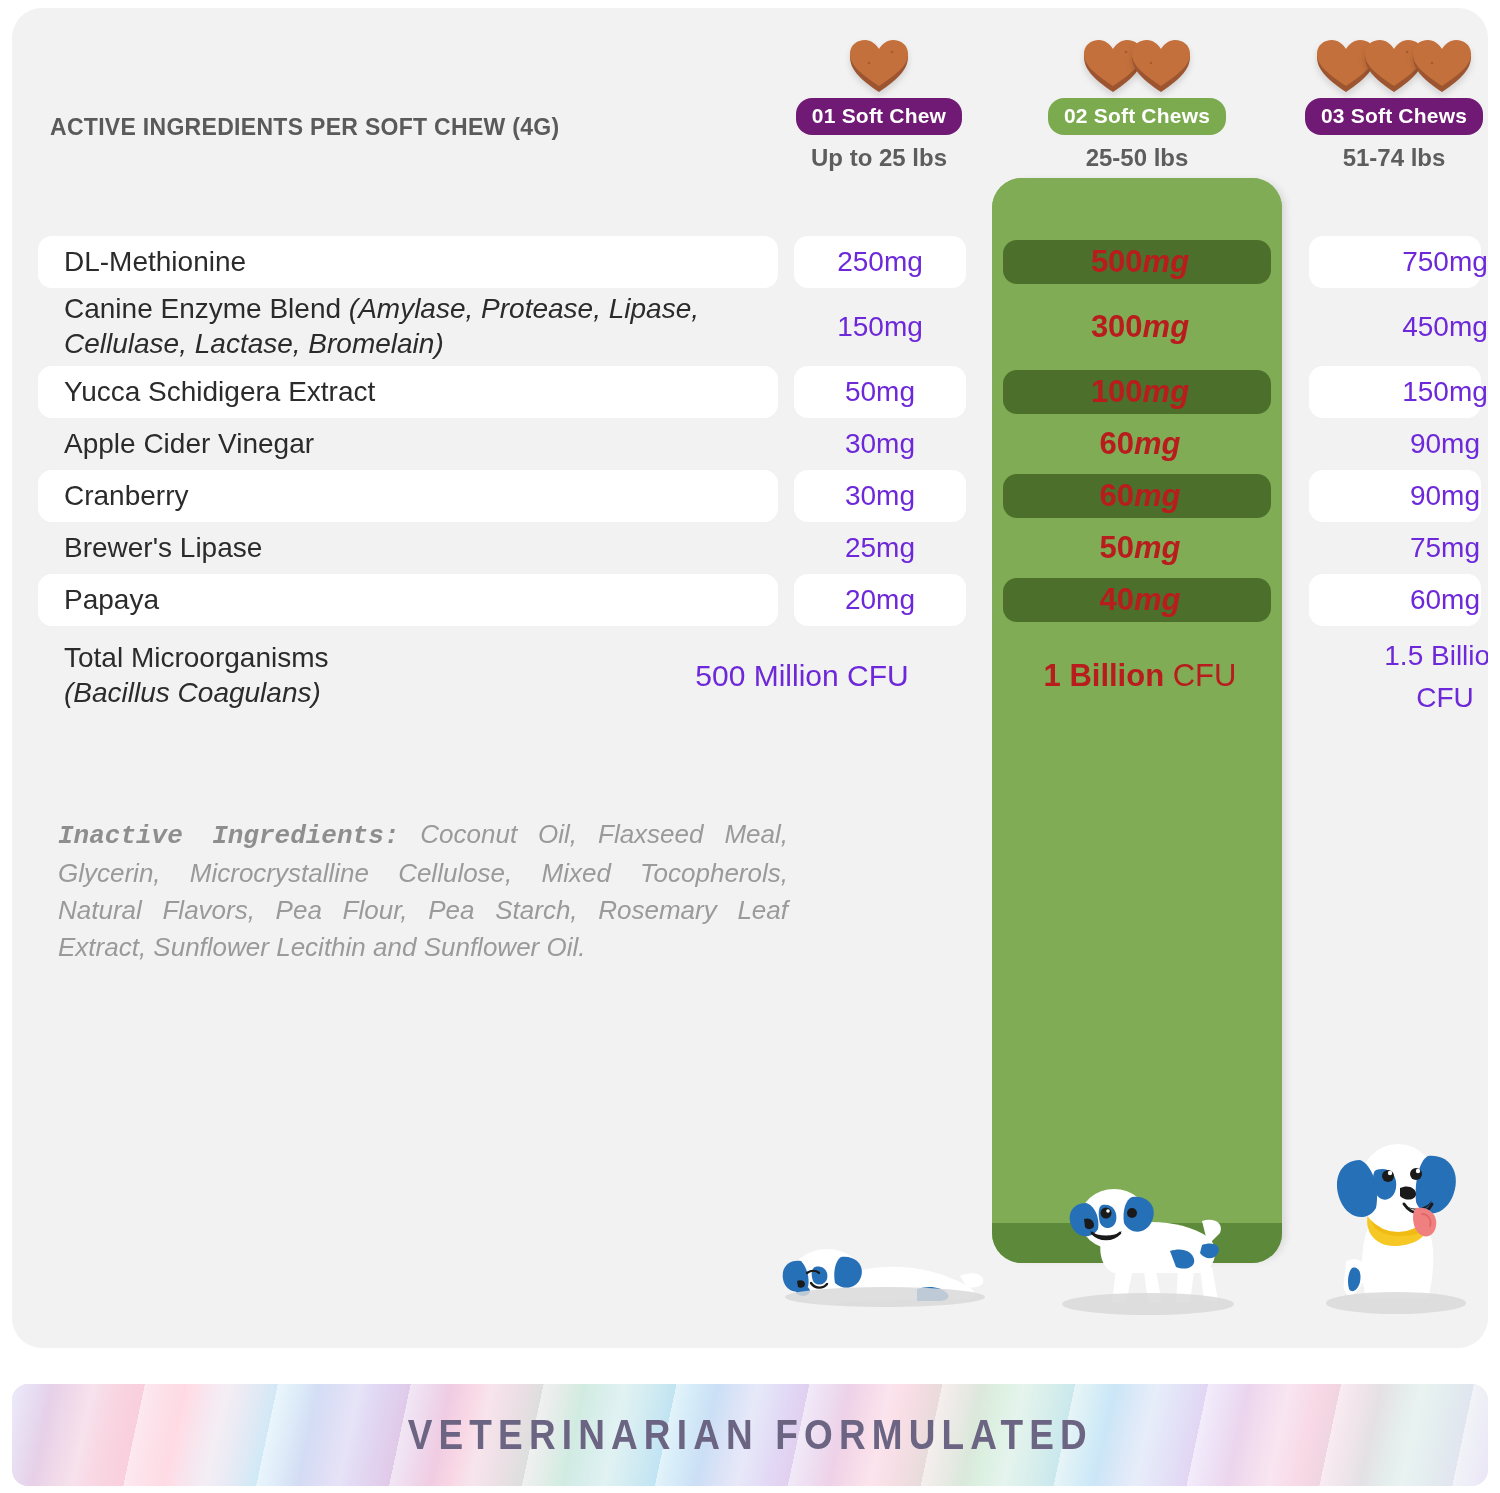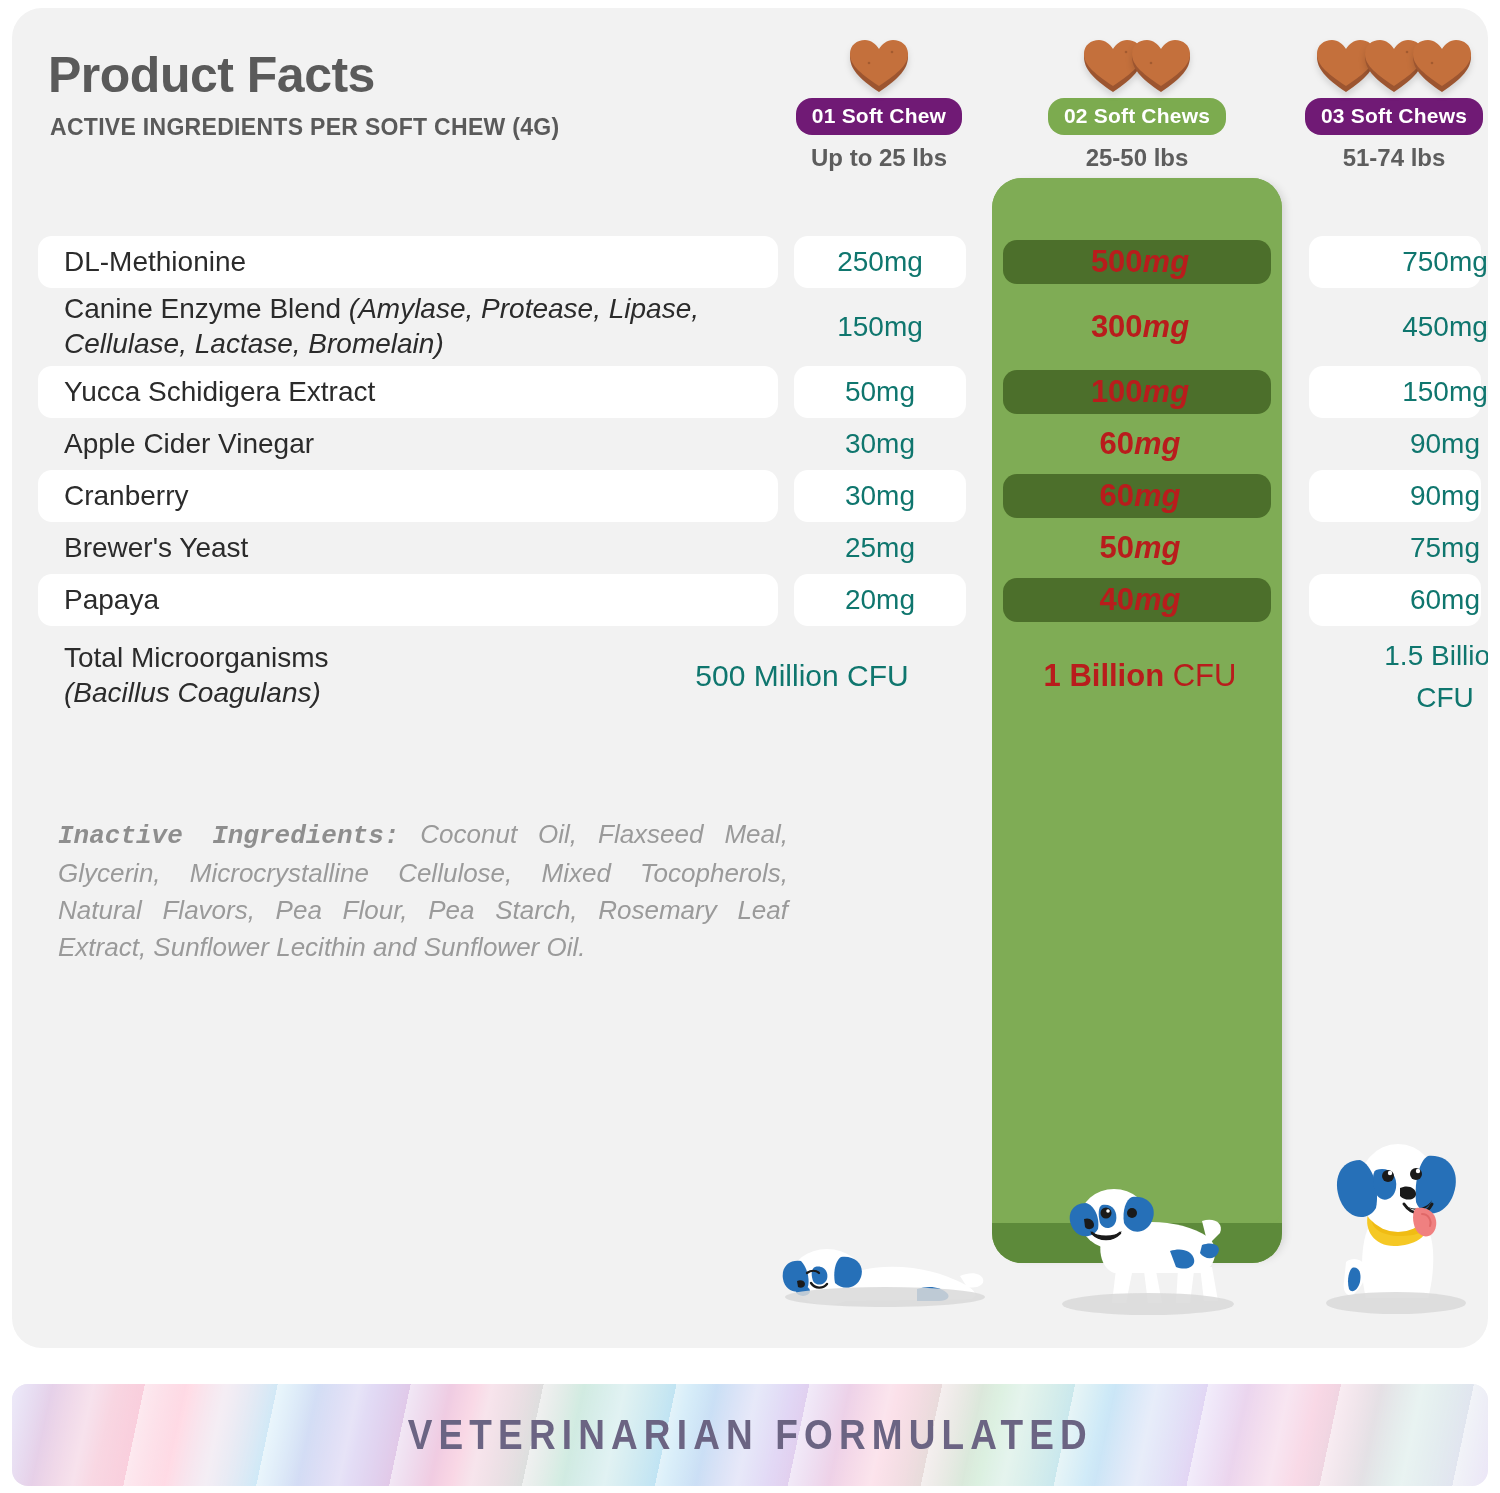"Product Facts" div.title { html: <div>Product Facts</div> -> none }
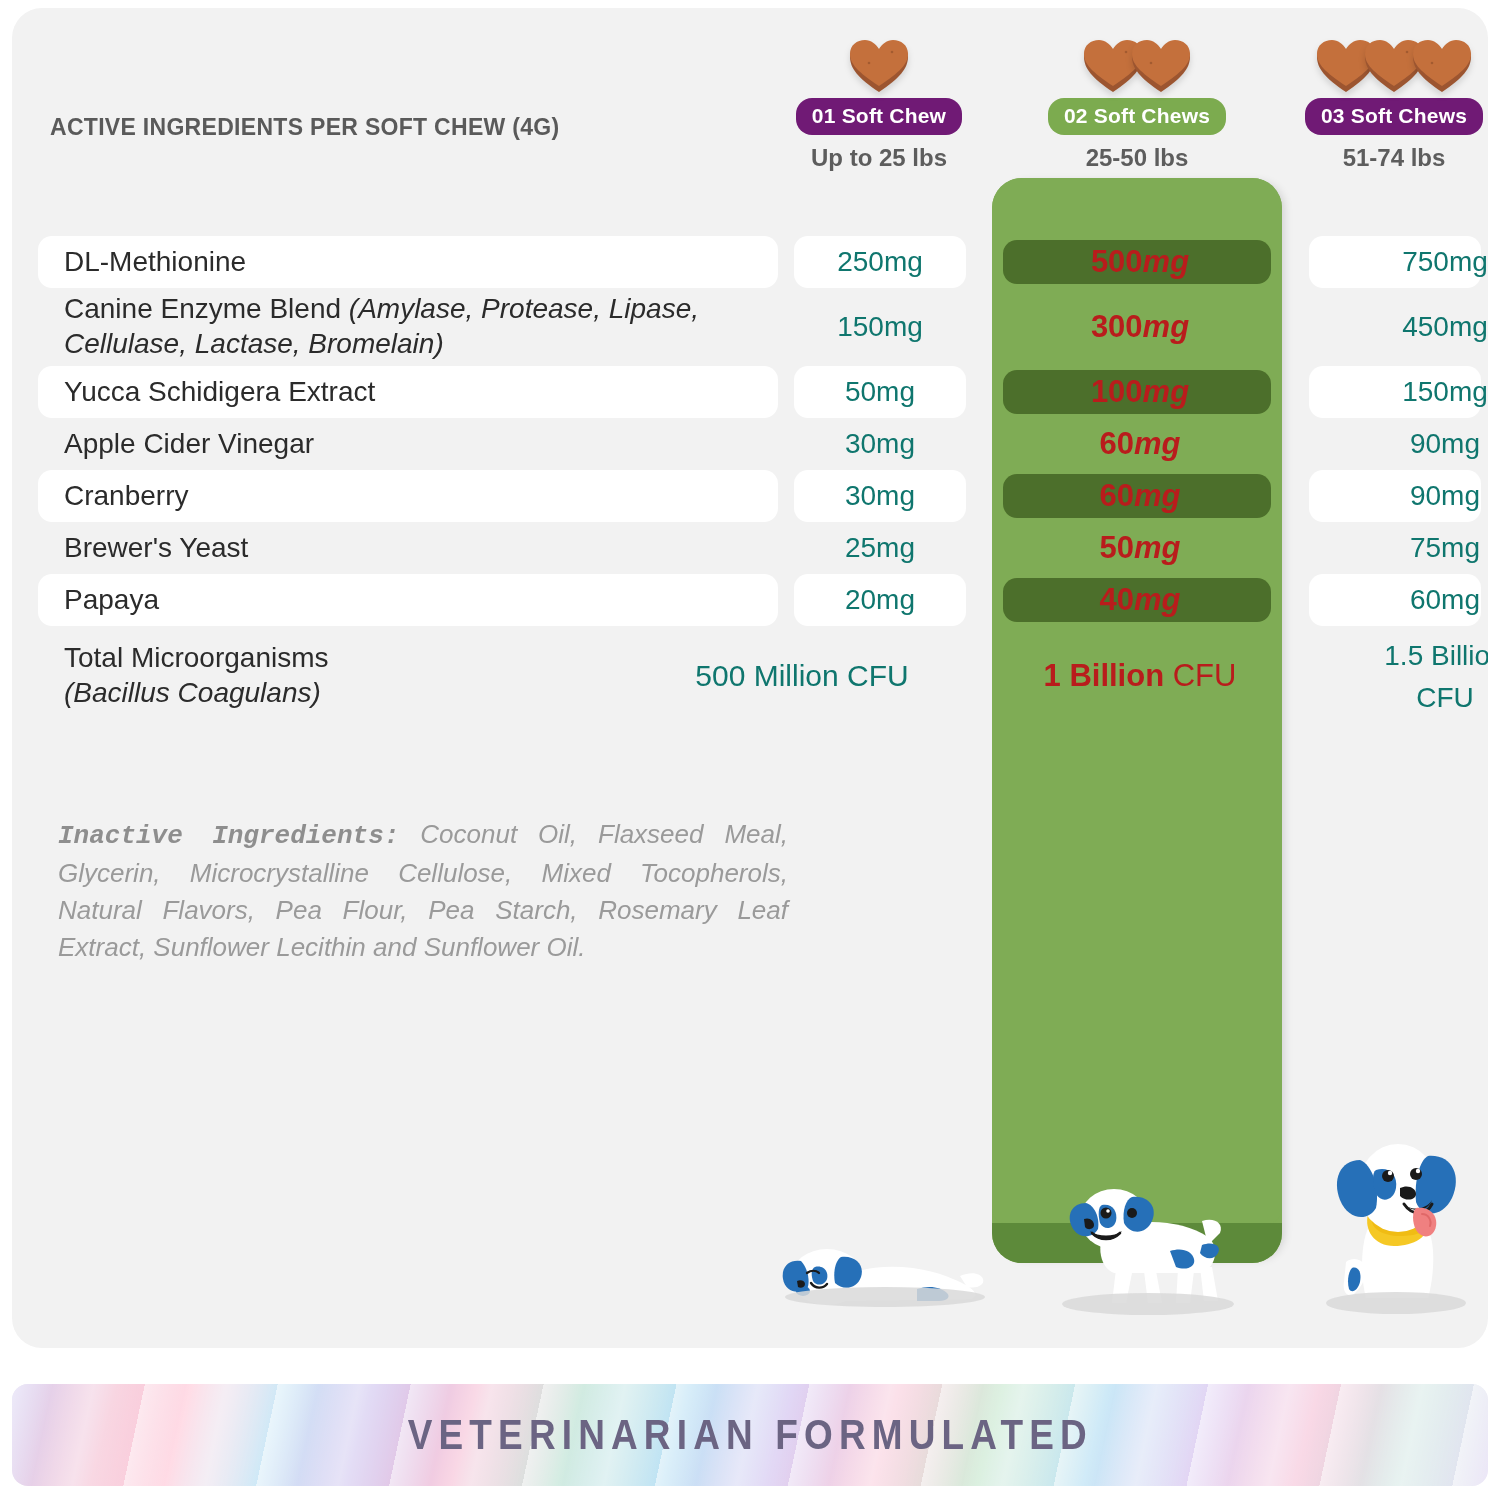"250mg" .val { color: #0f766e -> #6d28d9 }
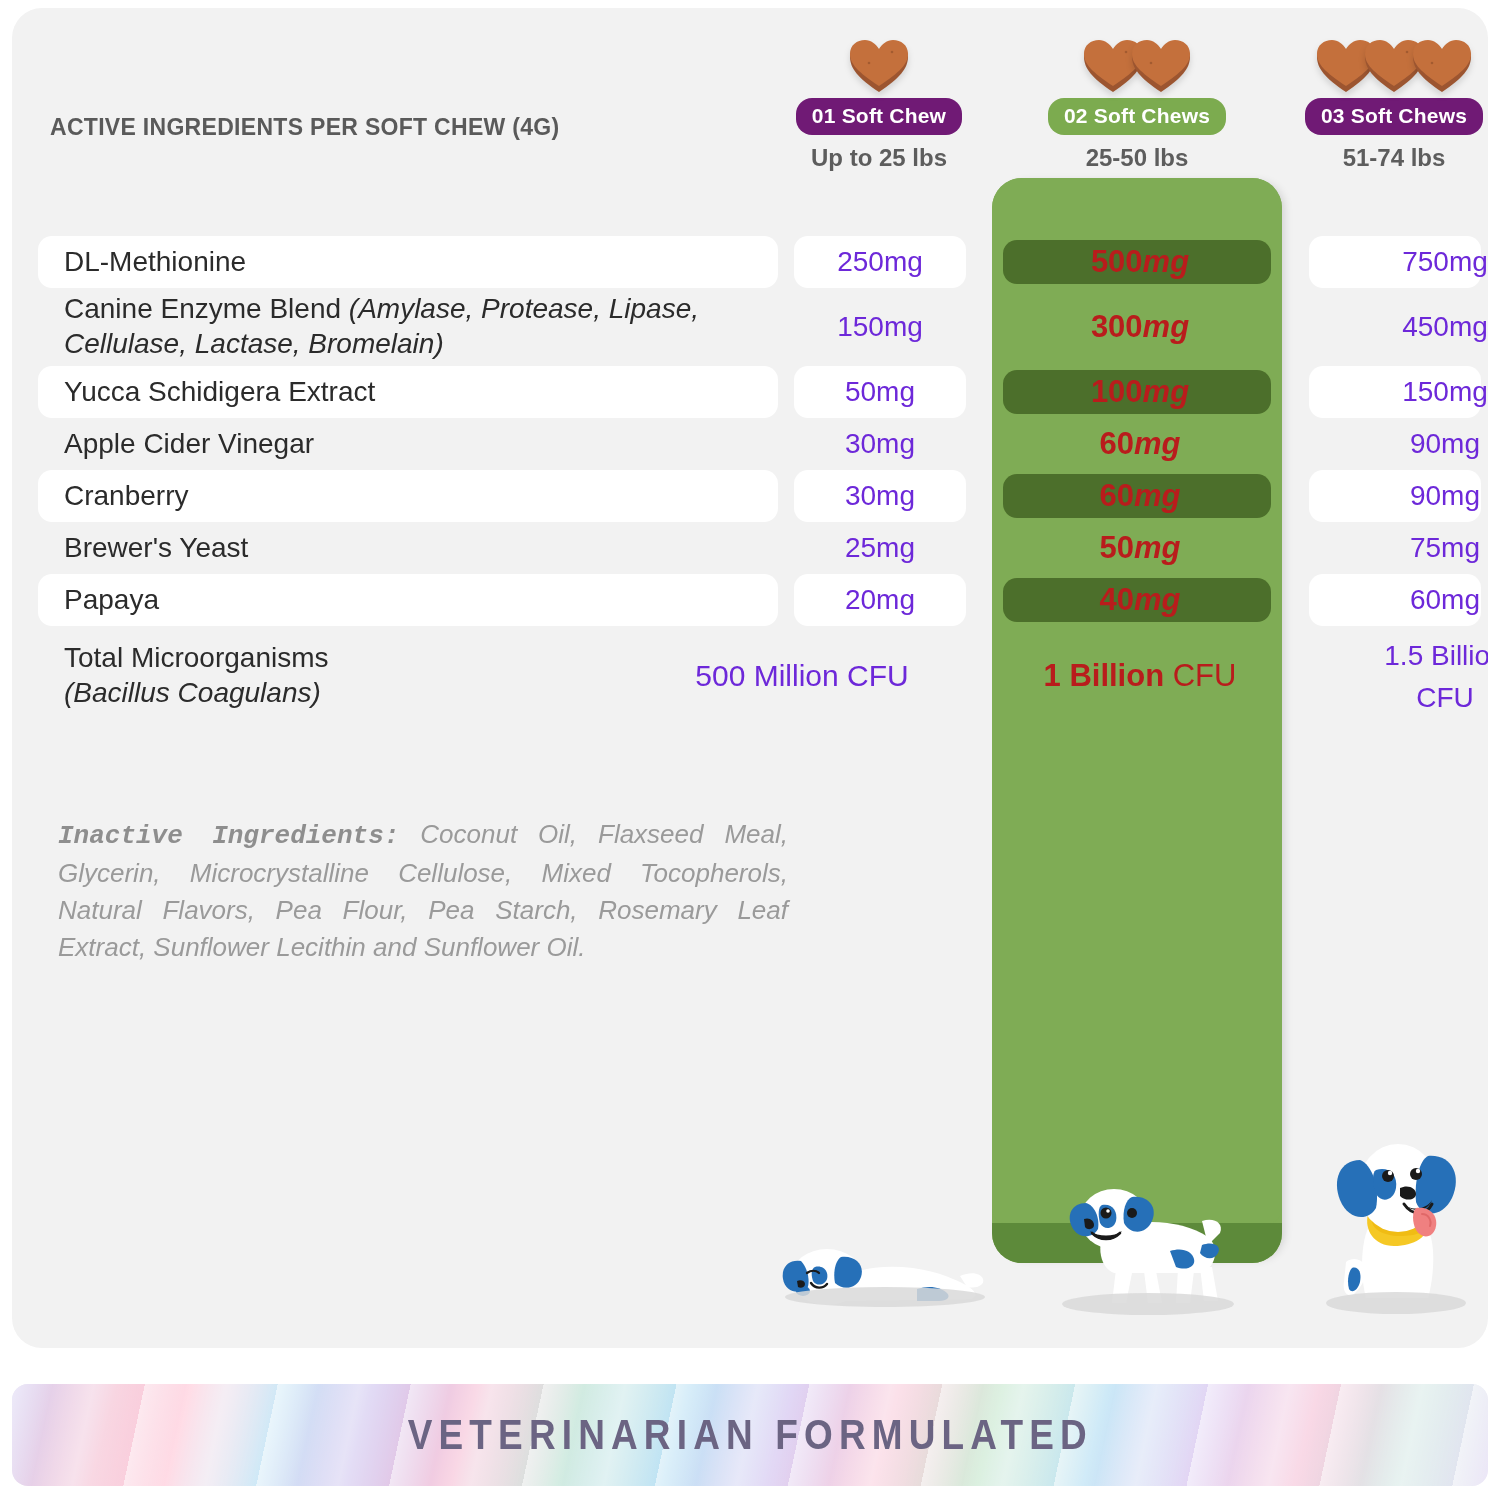"Brewer's Yeast" div.name { text: Yeast -> Lipase }
